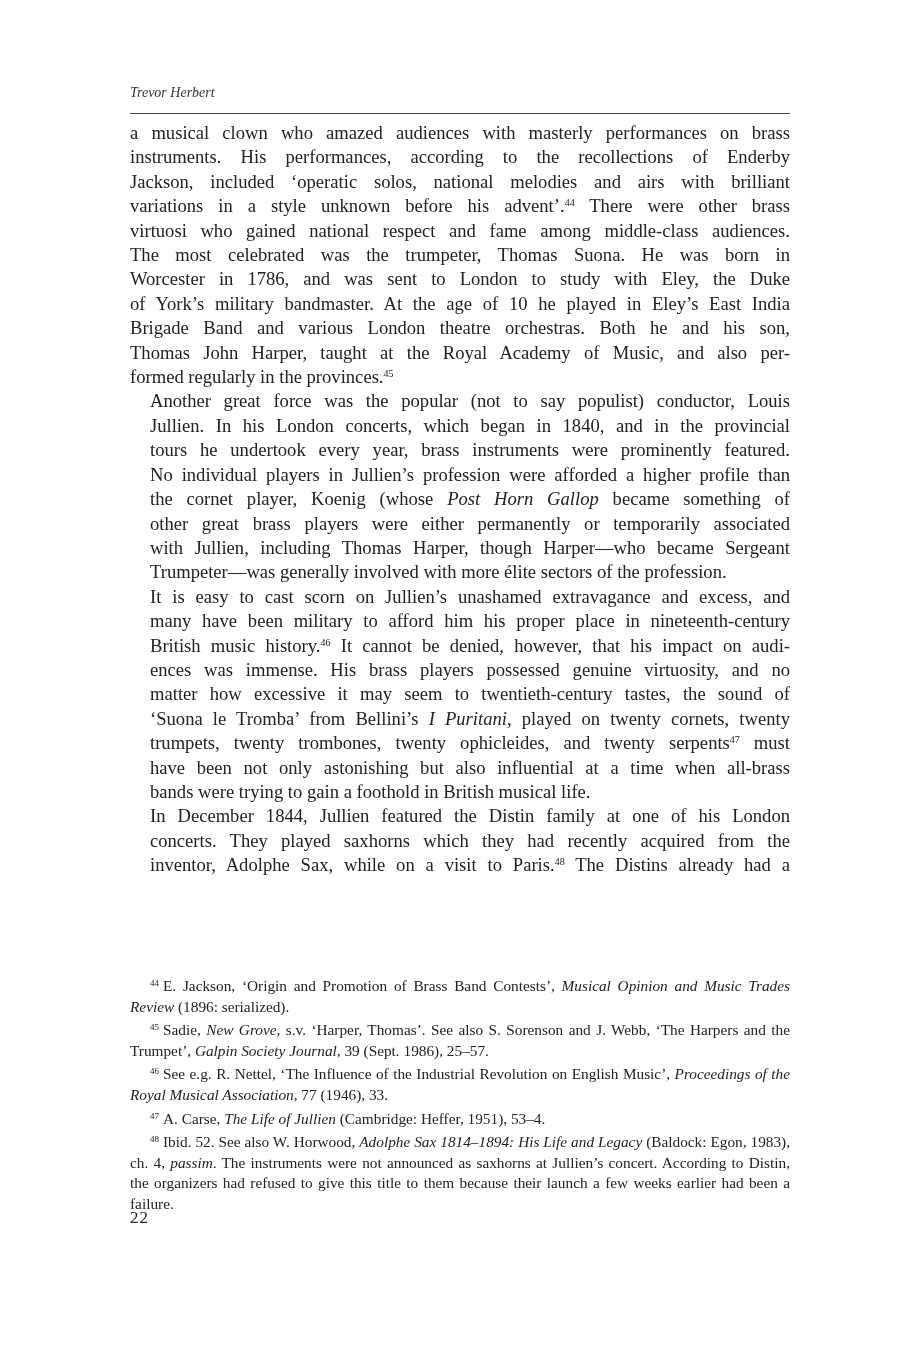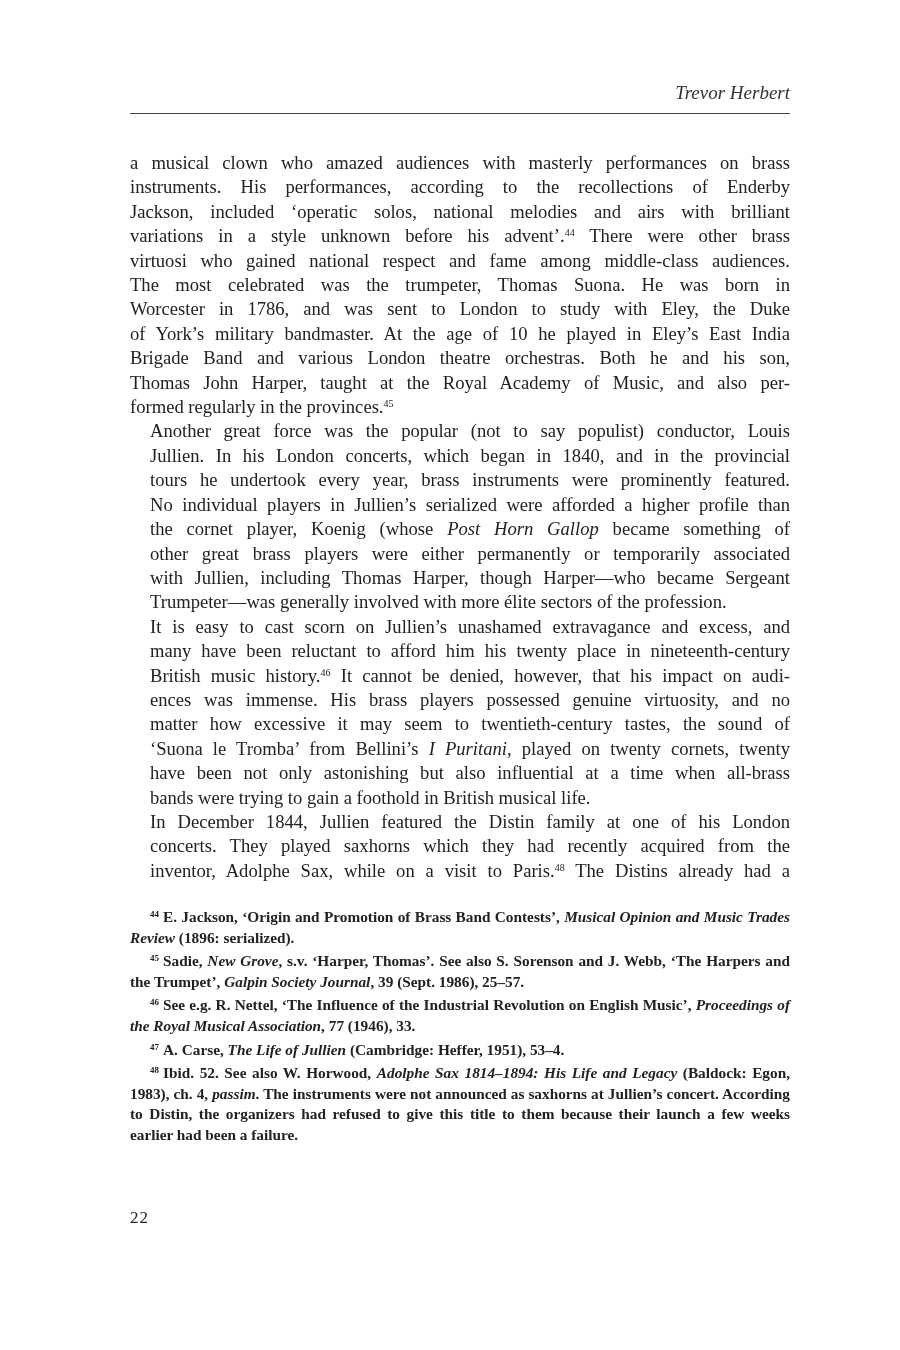"Trevor Herbert" .running-head { font-size: 19px -> 14px; text-align: right -> left }
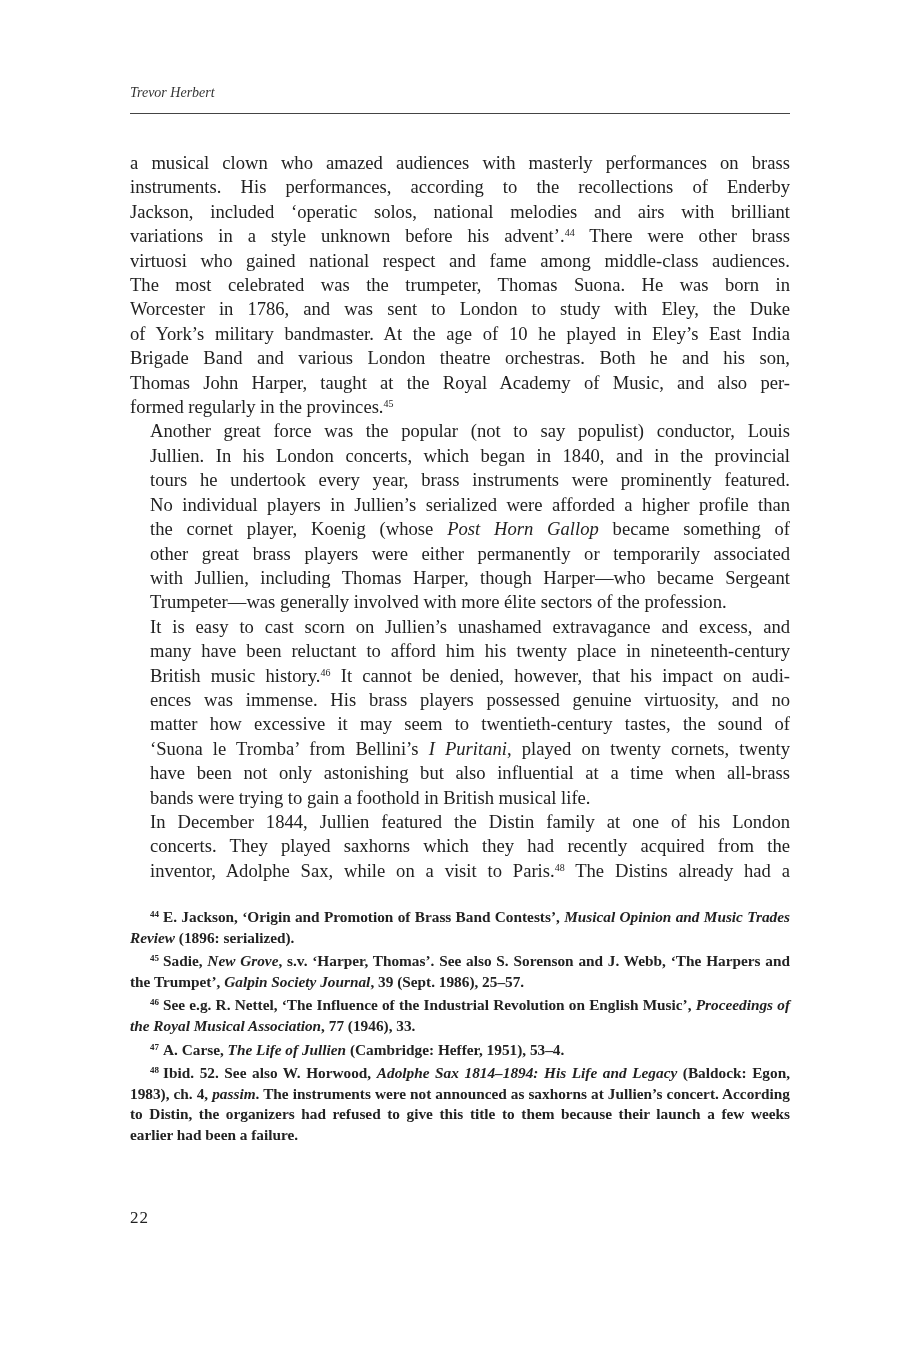"a musical clown who amazed" .body-text p.first { margin-top: 30px -> none }
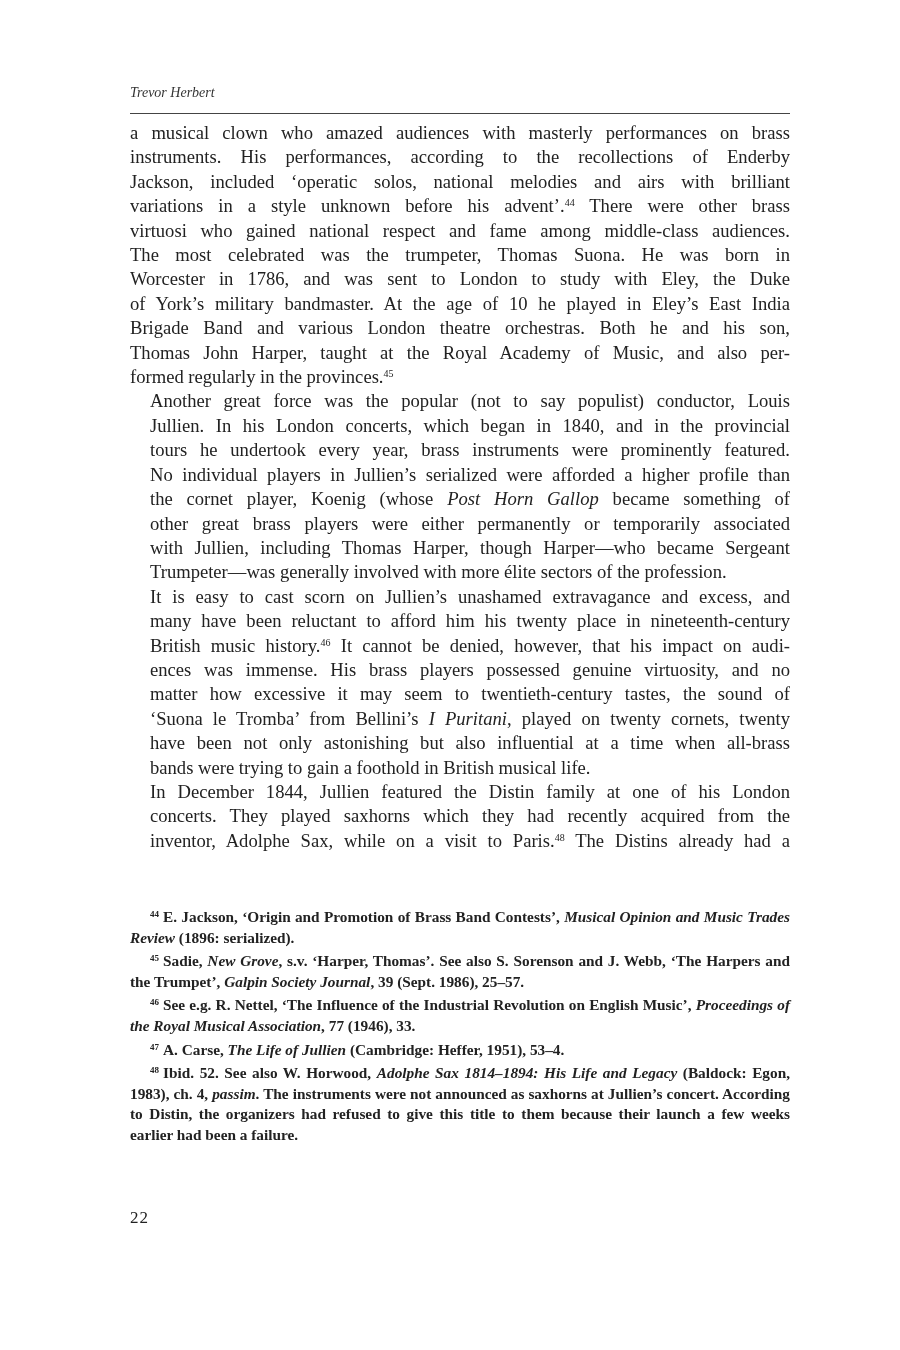"No individual players in Jullien’s" span.line { text: serialized -> profession }
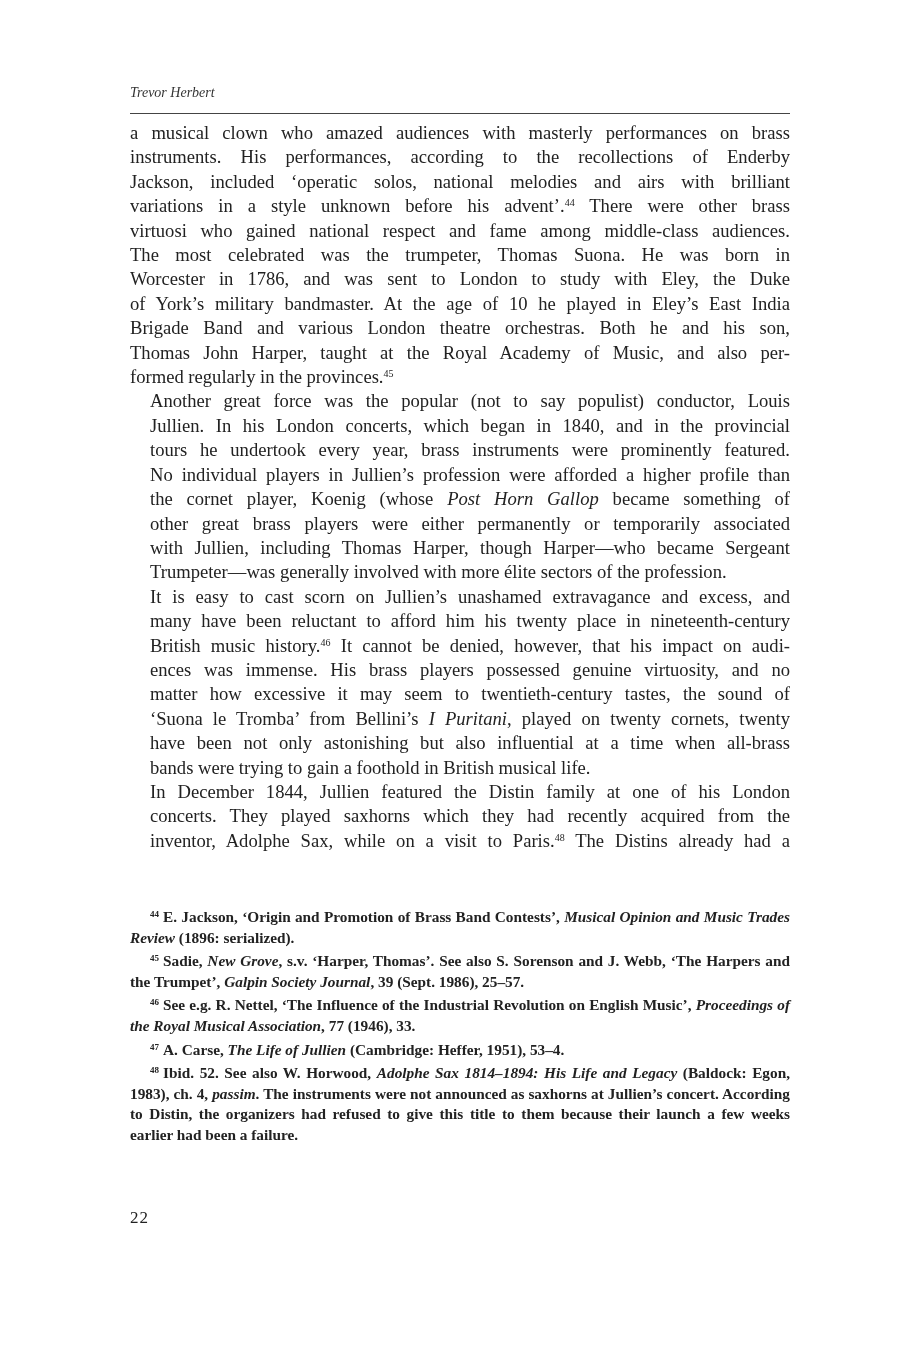"many have been reluctant to" span.line { text: reluctant to afford him his twenty -> military to afford him his proper }
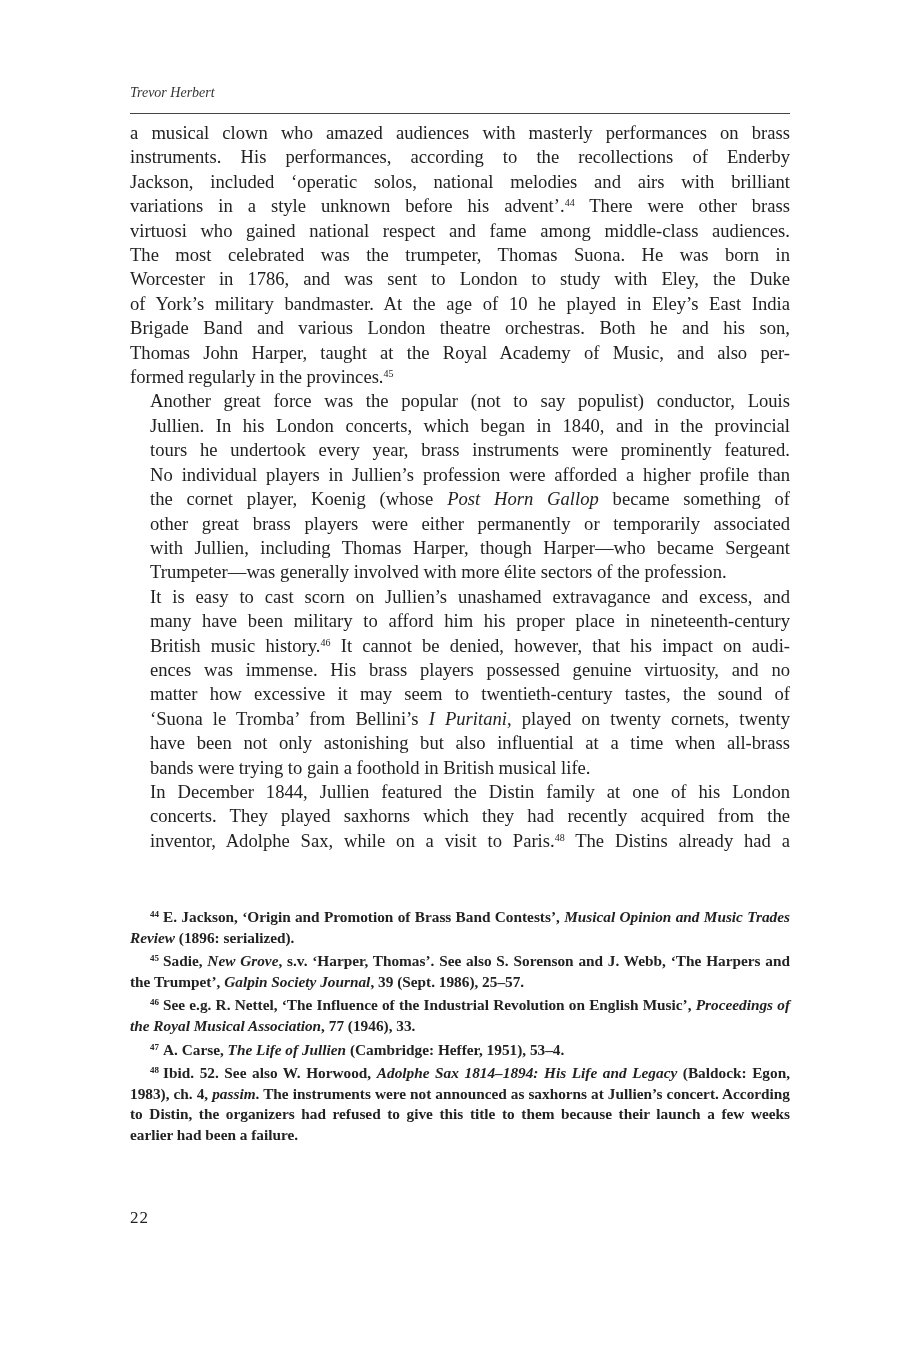"trumpets, twenty trombones, twenty" span.line { html: none -> <span><span>trumpets, twenty trombones, twenty ophicleides, and twenty serpents</span><sup>47</sup><span> must</span></span> }
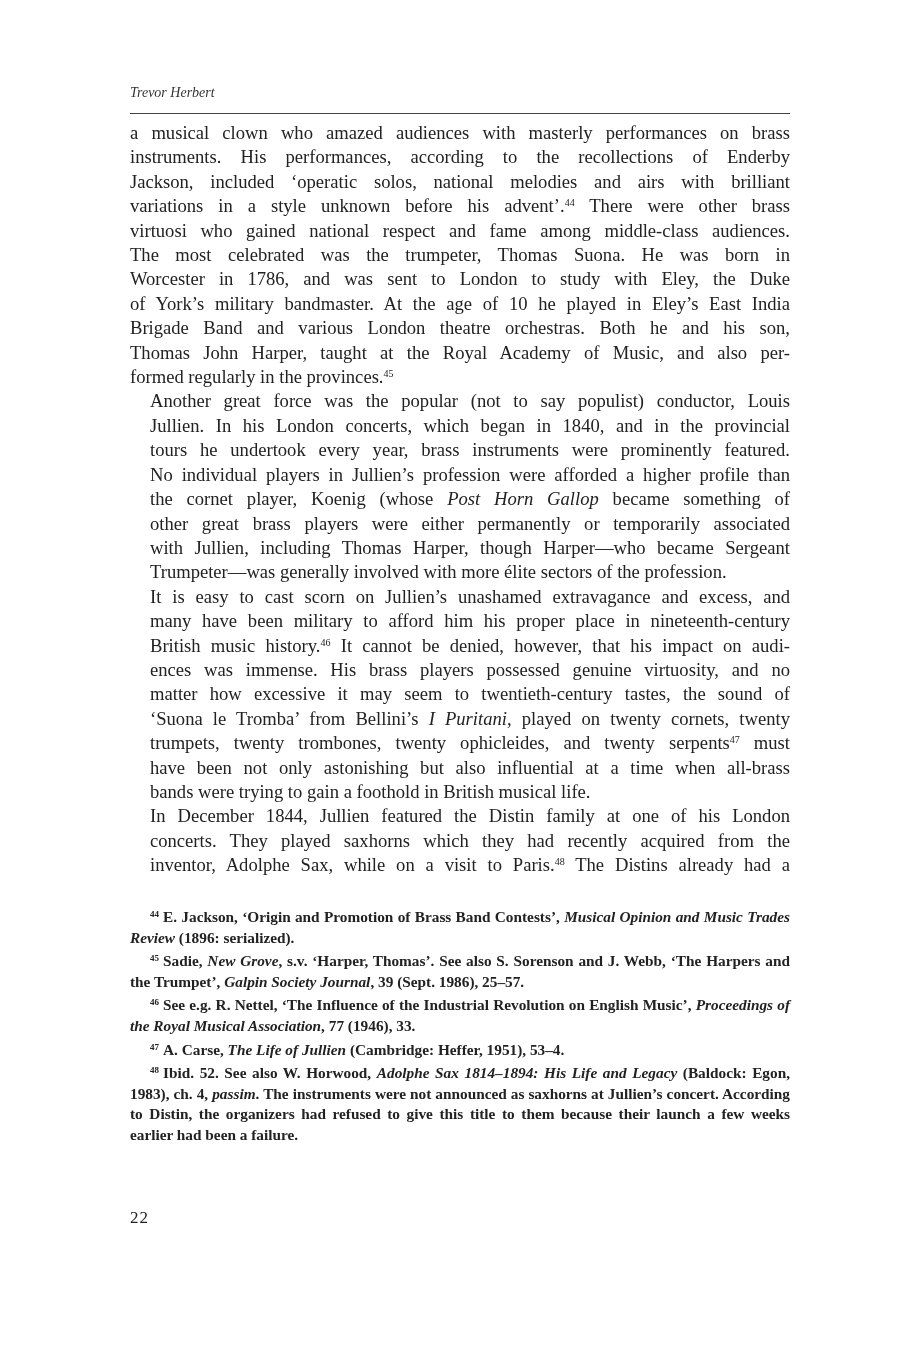"44 E. Jackson, ‘Origin and" .footnotes { font-weight: bold -> none; top: 907px -> 976px }
